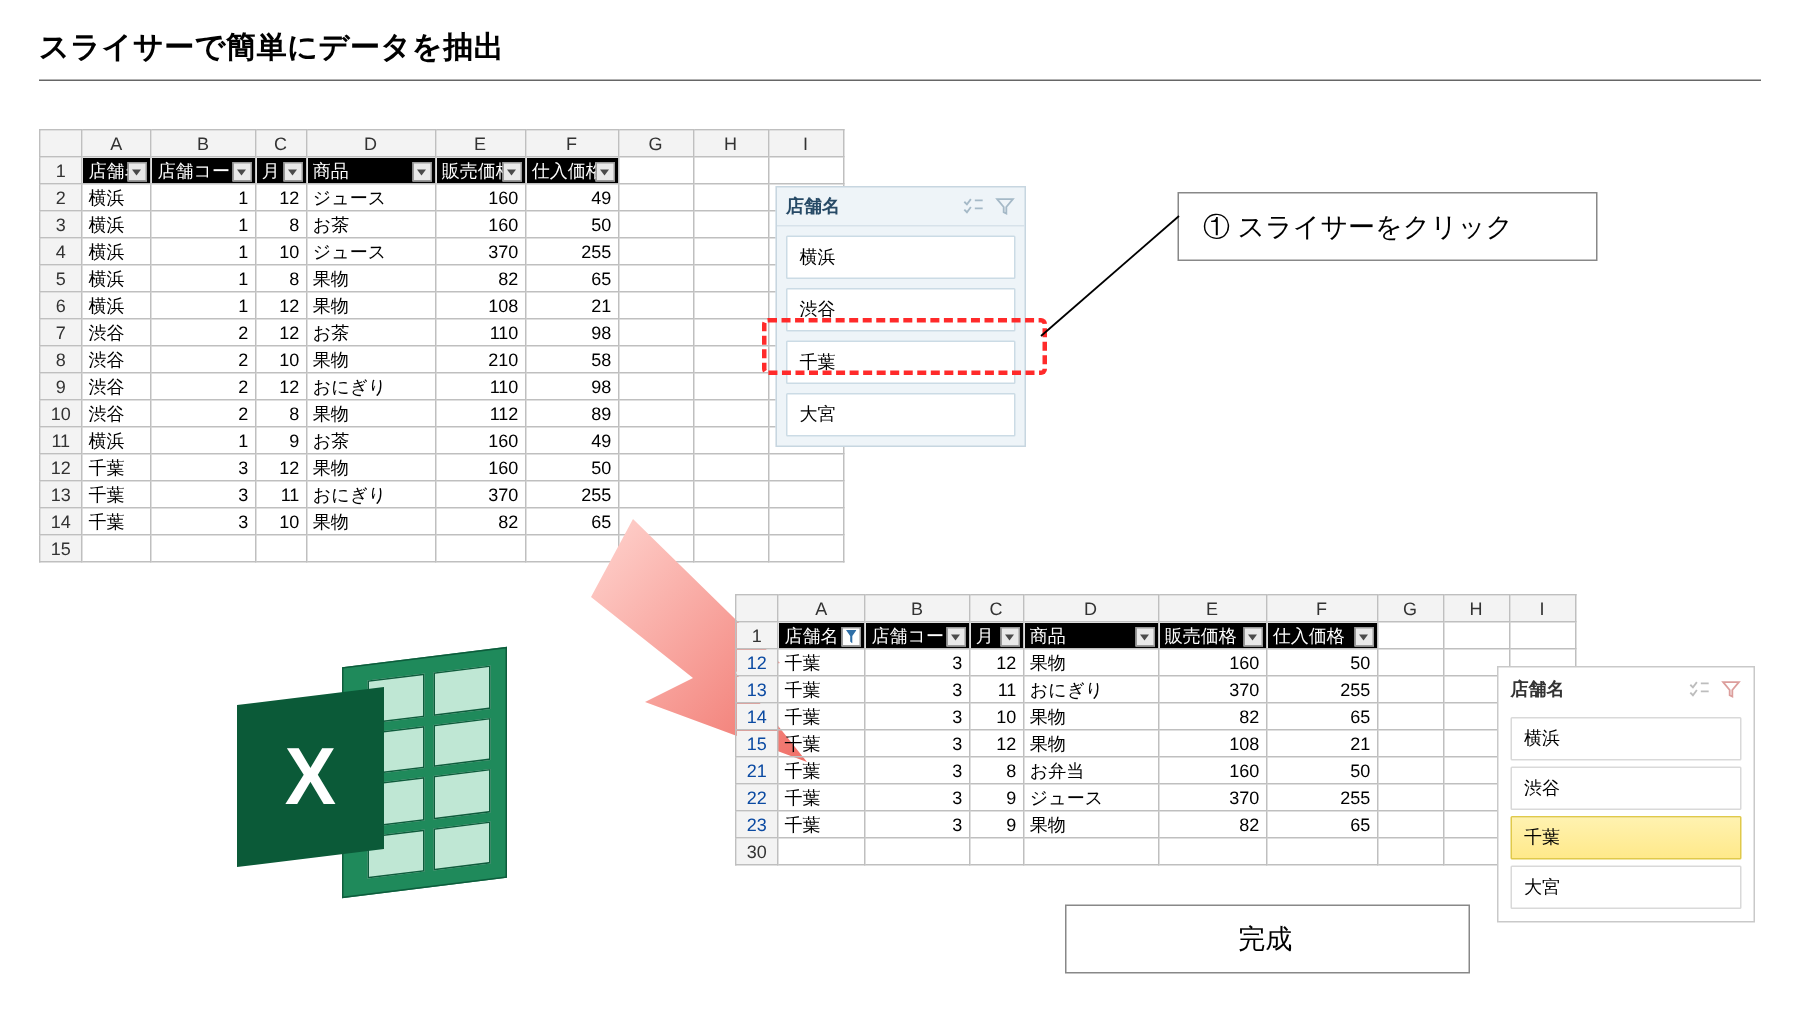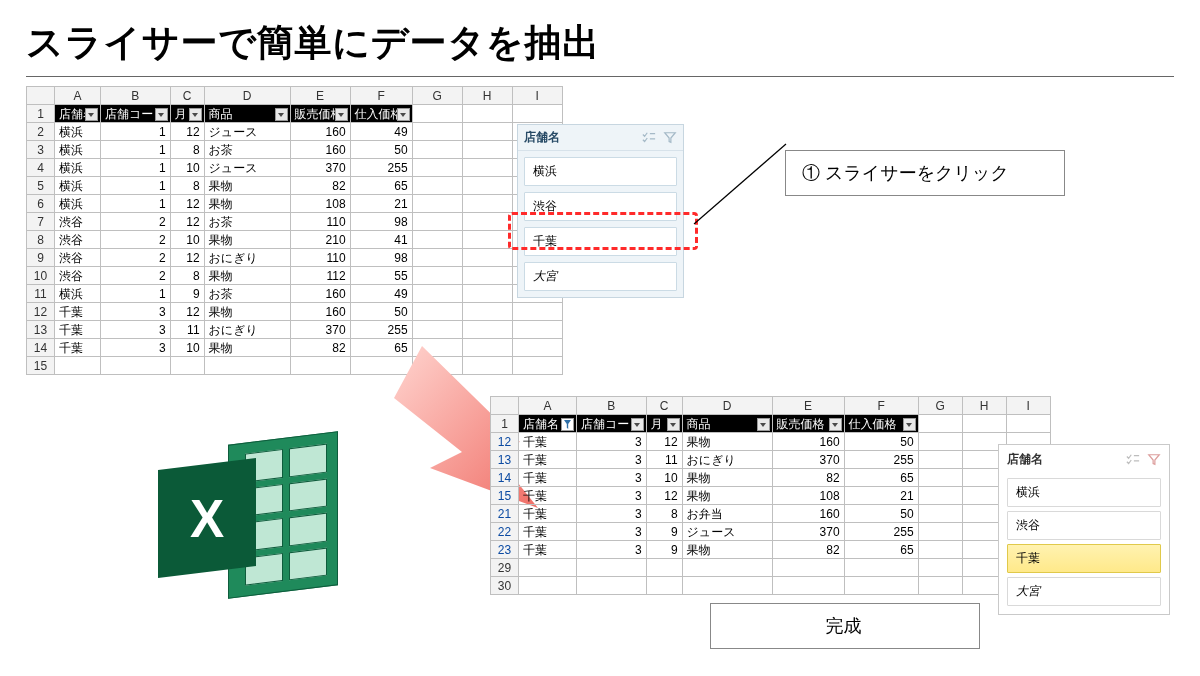"スライサーで簡単にデータを抽出" .title { font-size: 37px -> 20px }
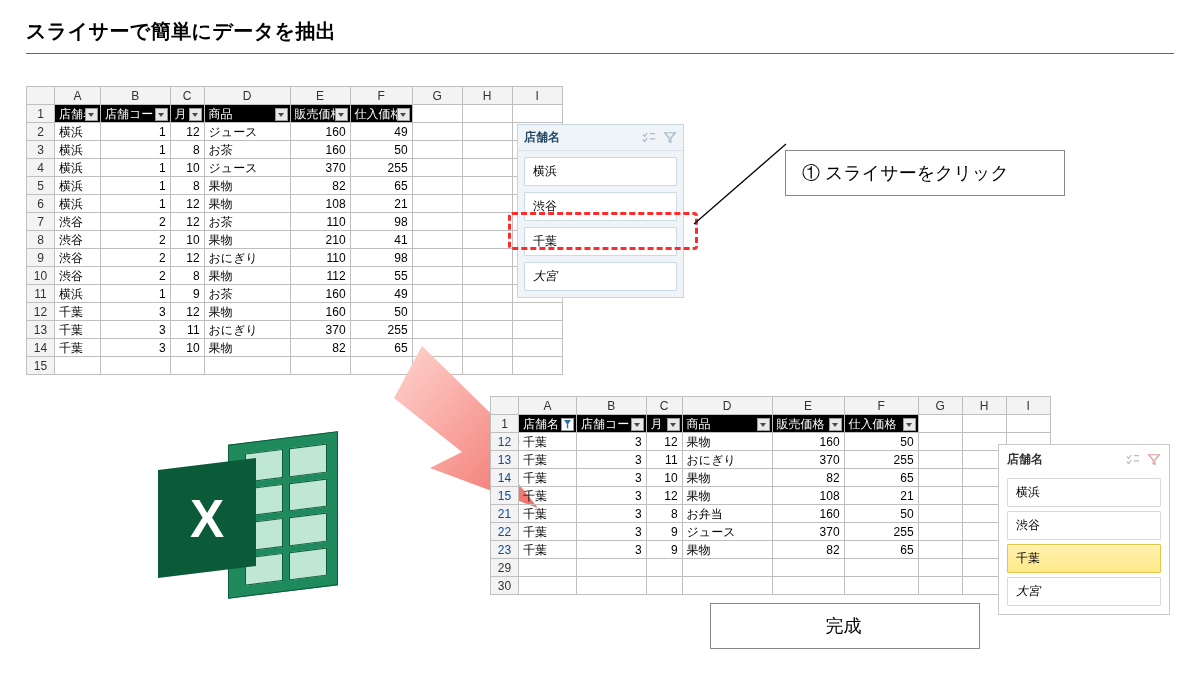"① スライサーをクリック" div.callout { margin-top: 22px -> none }
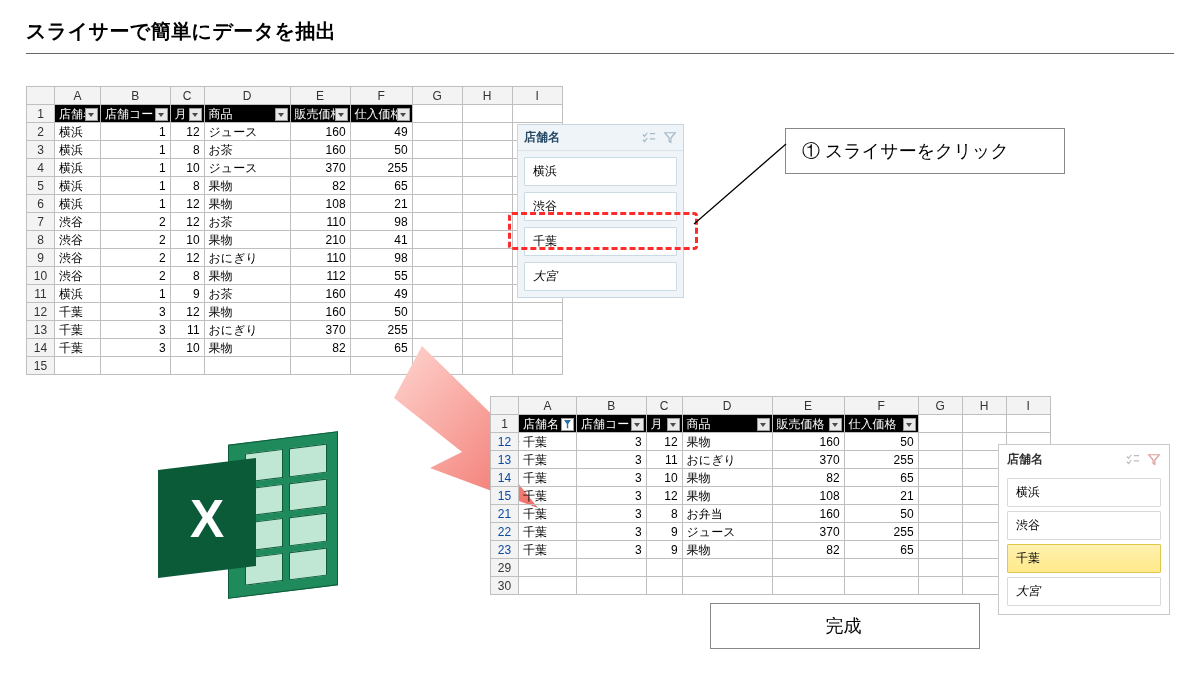"41" td.num { text: 41 -> 58 }
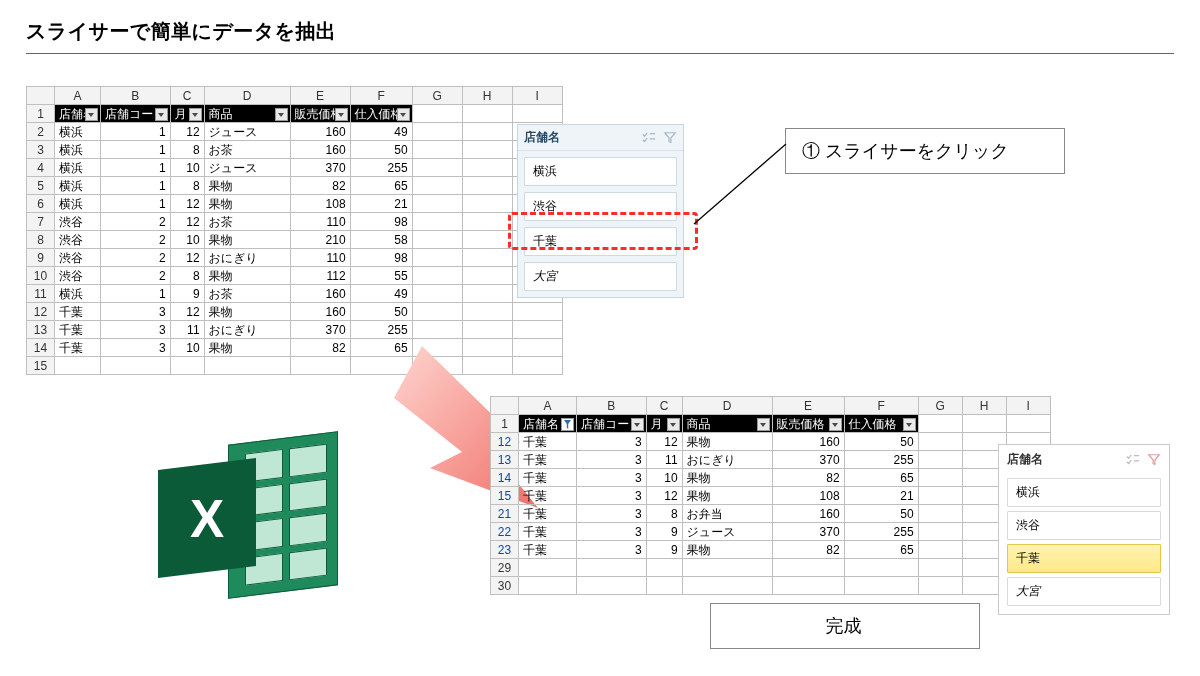"55" td.num { text: 55 -> 89 }
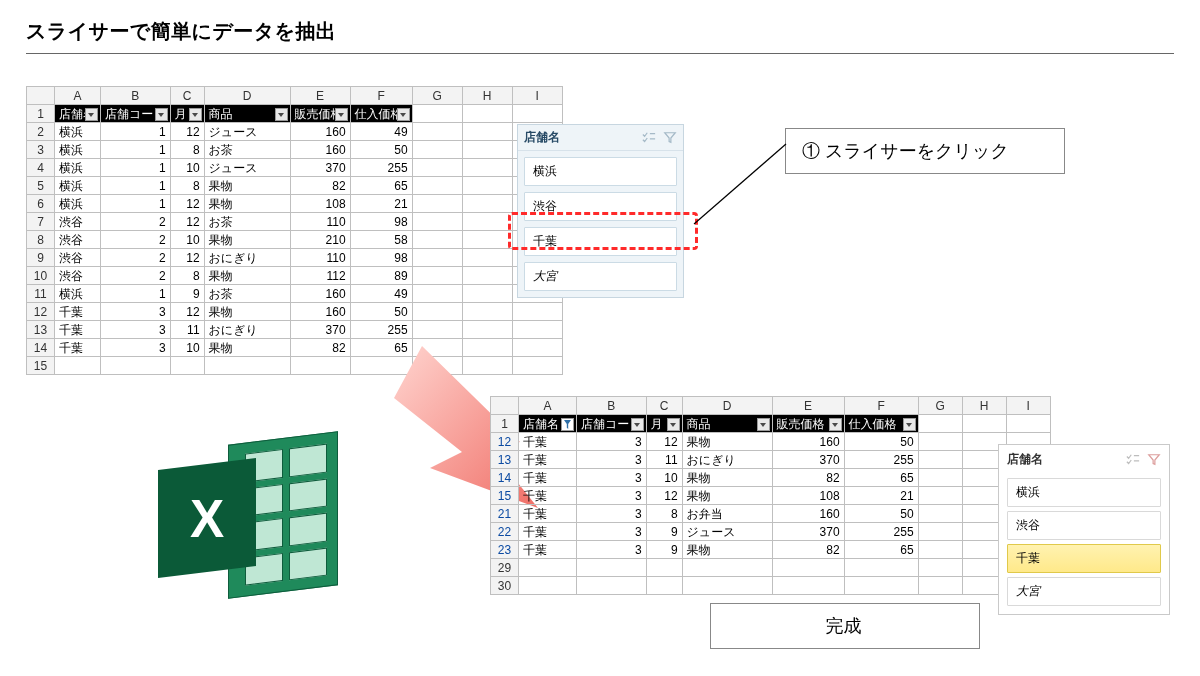"大宮" .slicer .s-item:last-child { font-style: italic -> none }
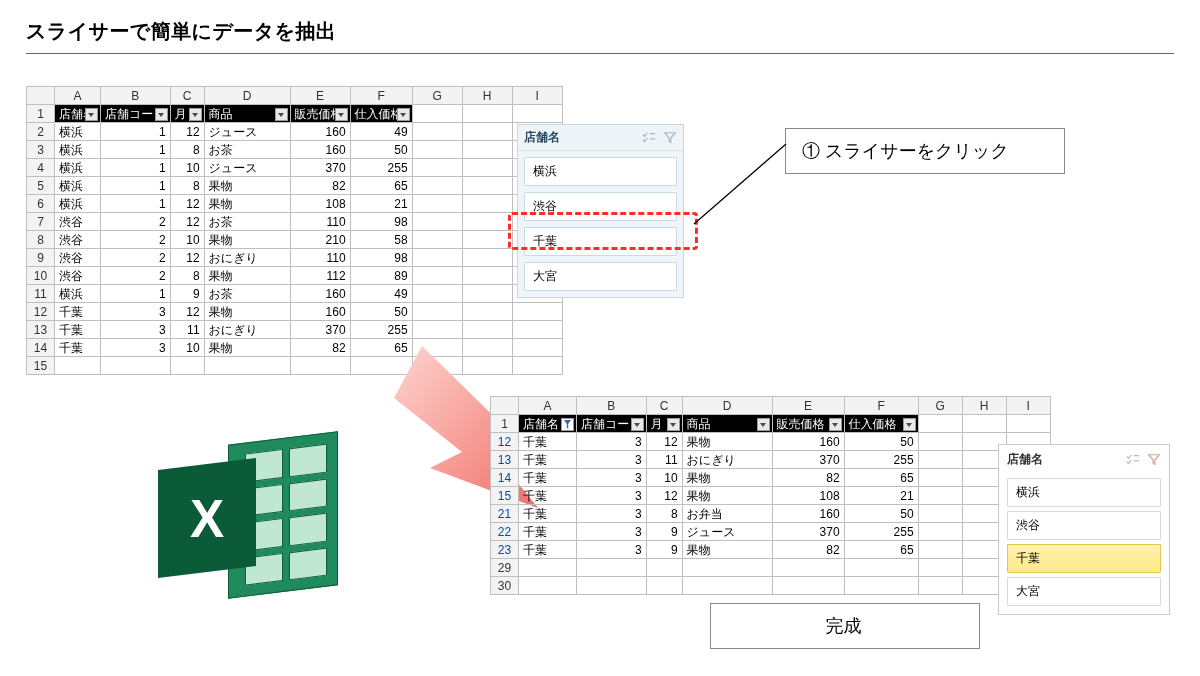"29" tr { html: <tr> <td>29</td> <td></td> <td></td> <td></td> <td></td> <td></td> <td></td> <td></td> <td></td> <td></td> </tr> -> none }
